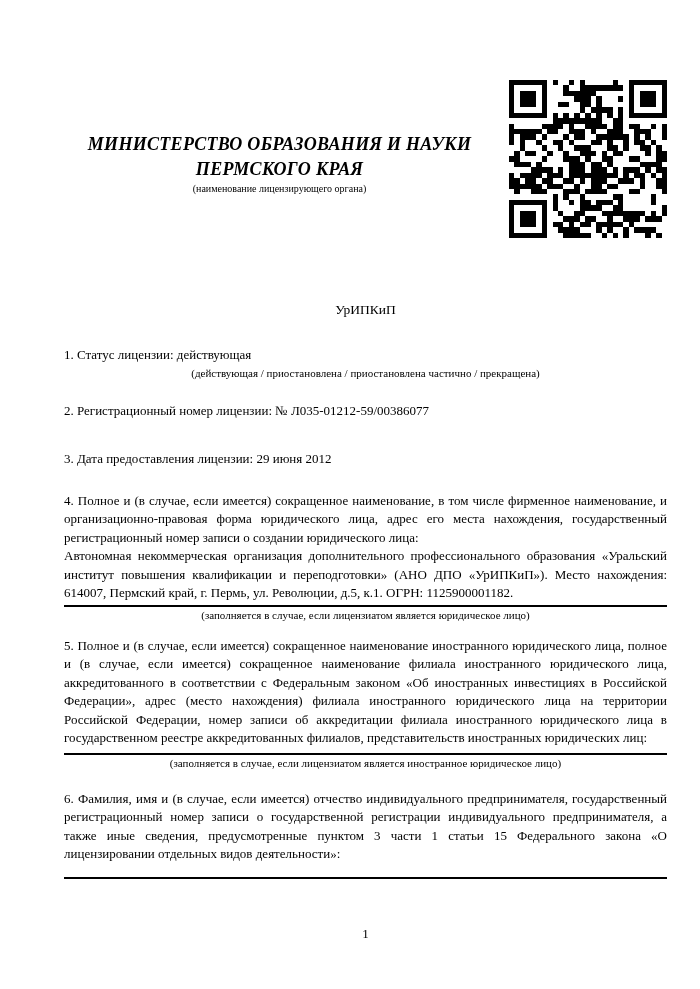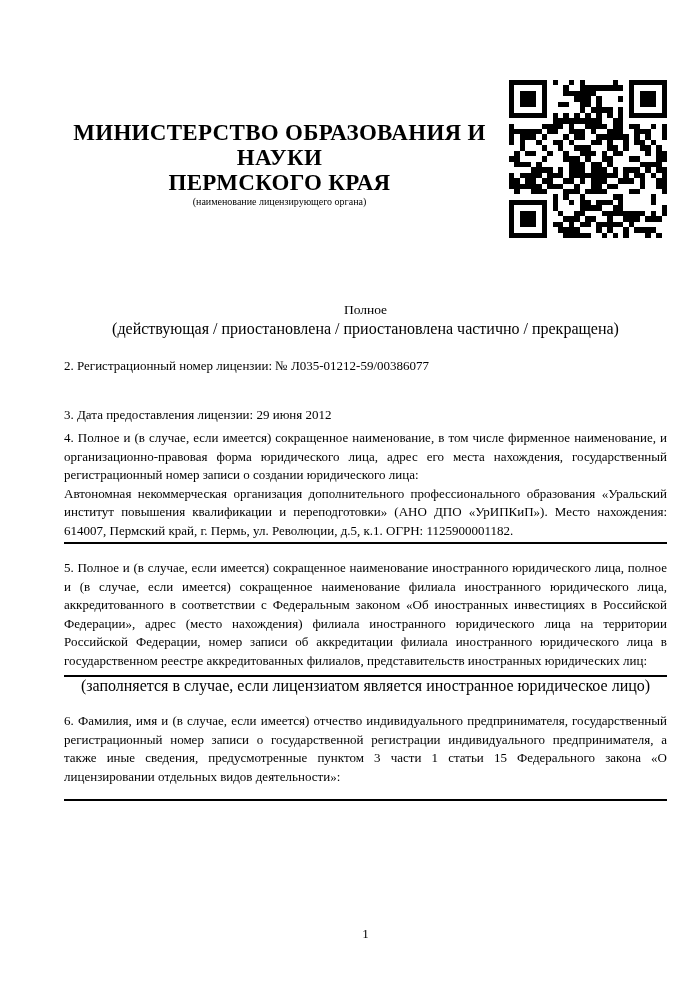"МИНИСТЕРСТВО ОБРАЗОВАНИЯ И НАУКИ" .ministry { font-size: 23px -> 18px; font-style: none -> italic }
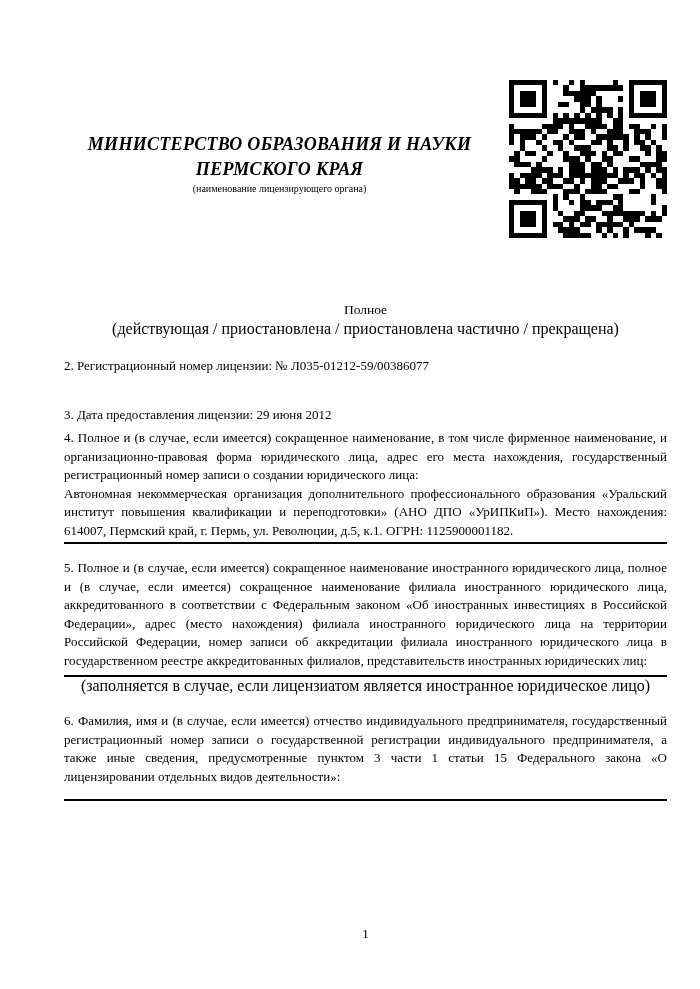"Полное" div { text: Полное -> УрИПКиП }
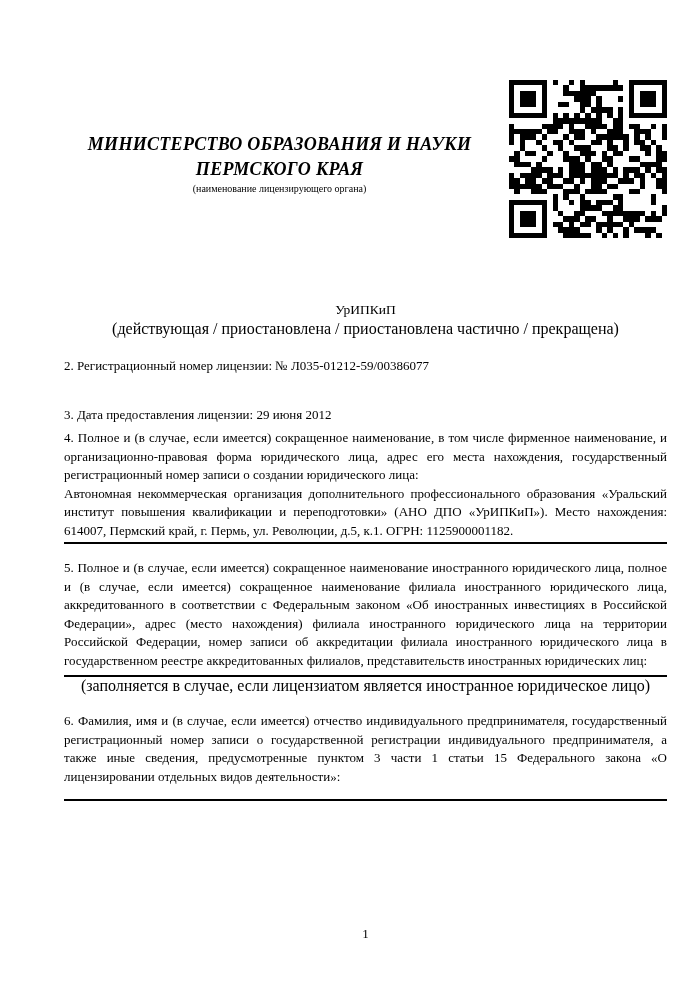"1. Статус лицензии: действующая" p.item { html: none -> <p>1. Статус лицензии: действующая</p> }
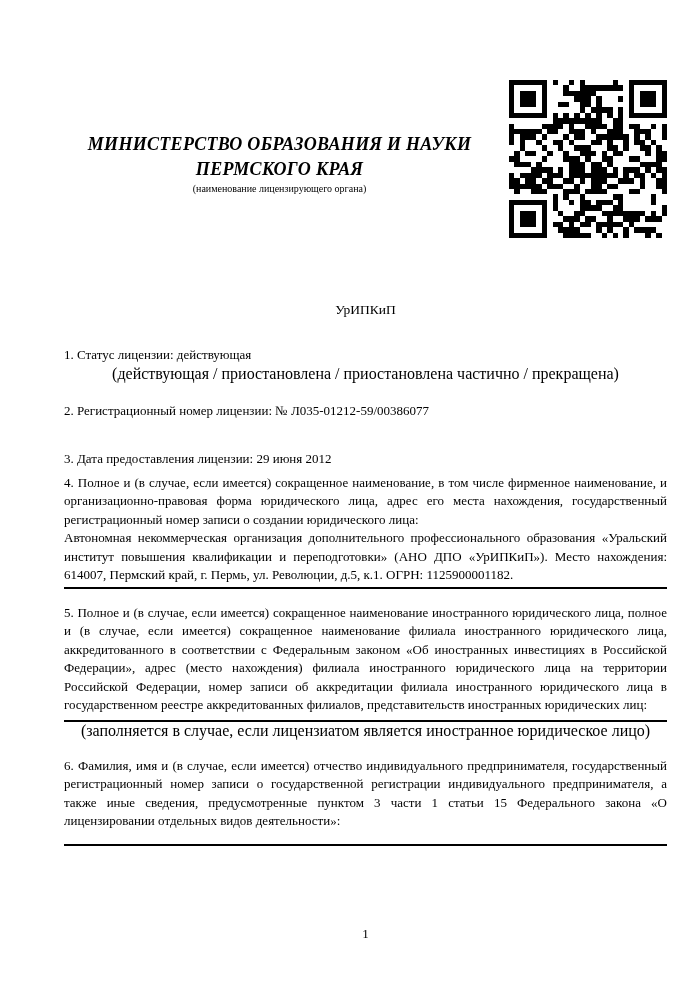"(действующая / приостановлена /" .hint { font-size: 16px -> 11px }
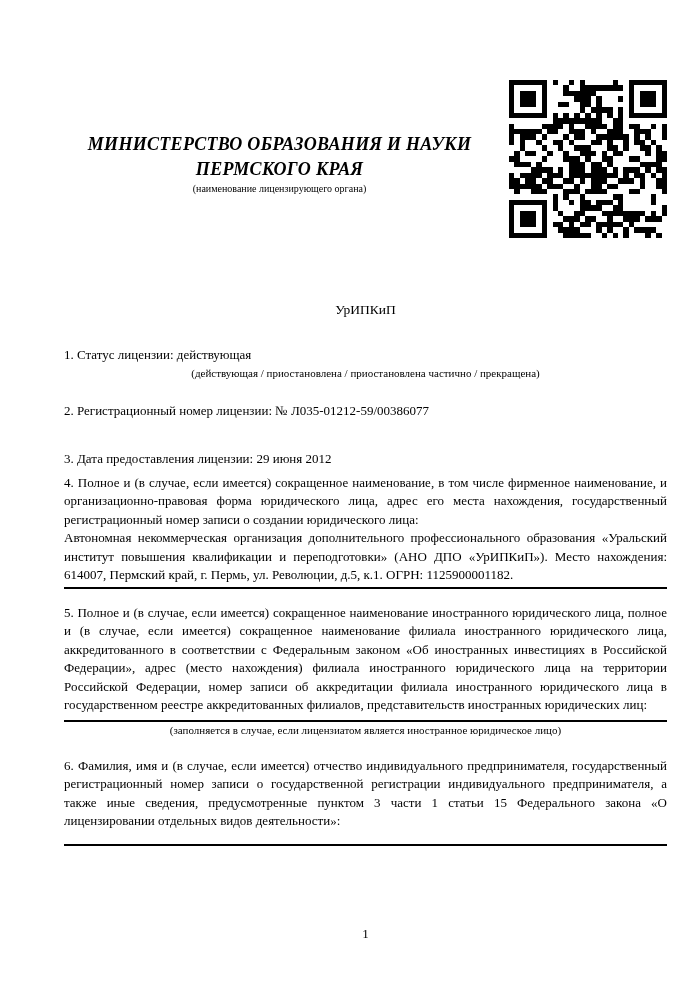"4. Полное и (в случае," .mt-item4 { margin-top: 5px -> 23px }
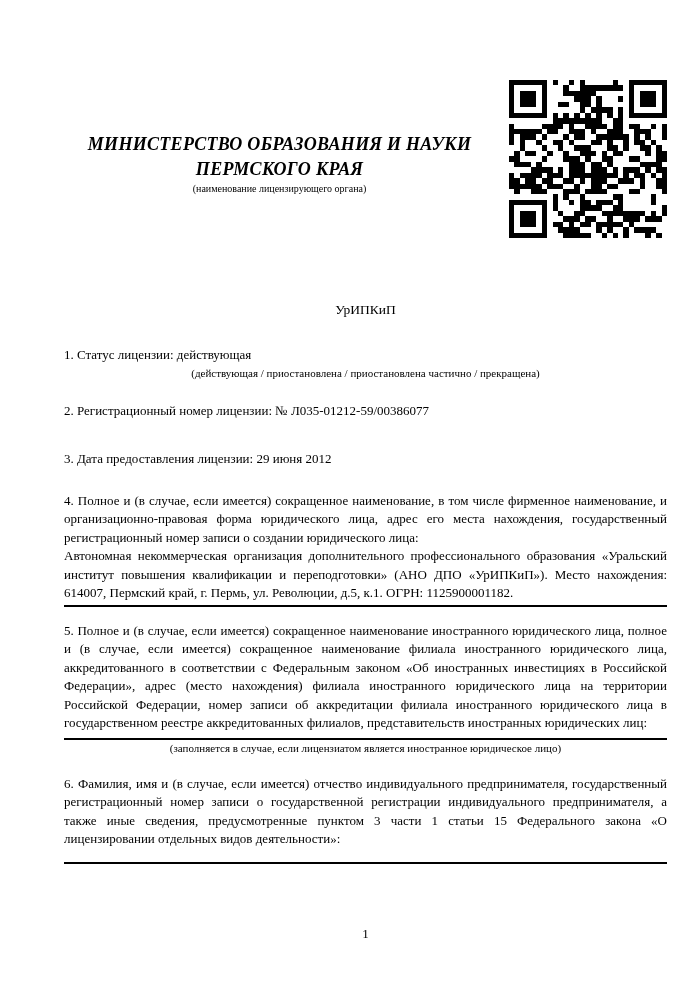"(заполняется в случае, если лицензиатом является юридическое" div.hint { html: none -> <div>(заполняется в случае, если лицензиатом является юридическое лицо)</div> }
